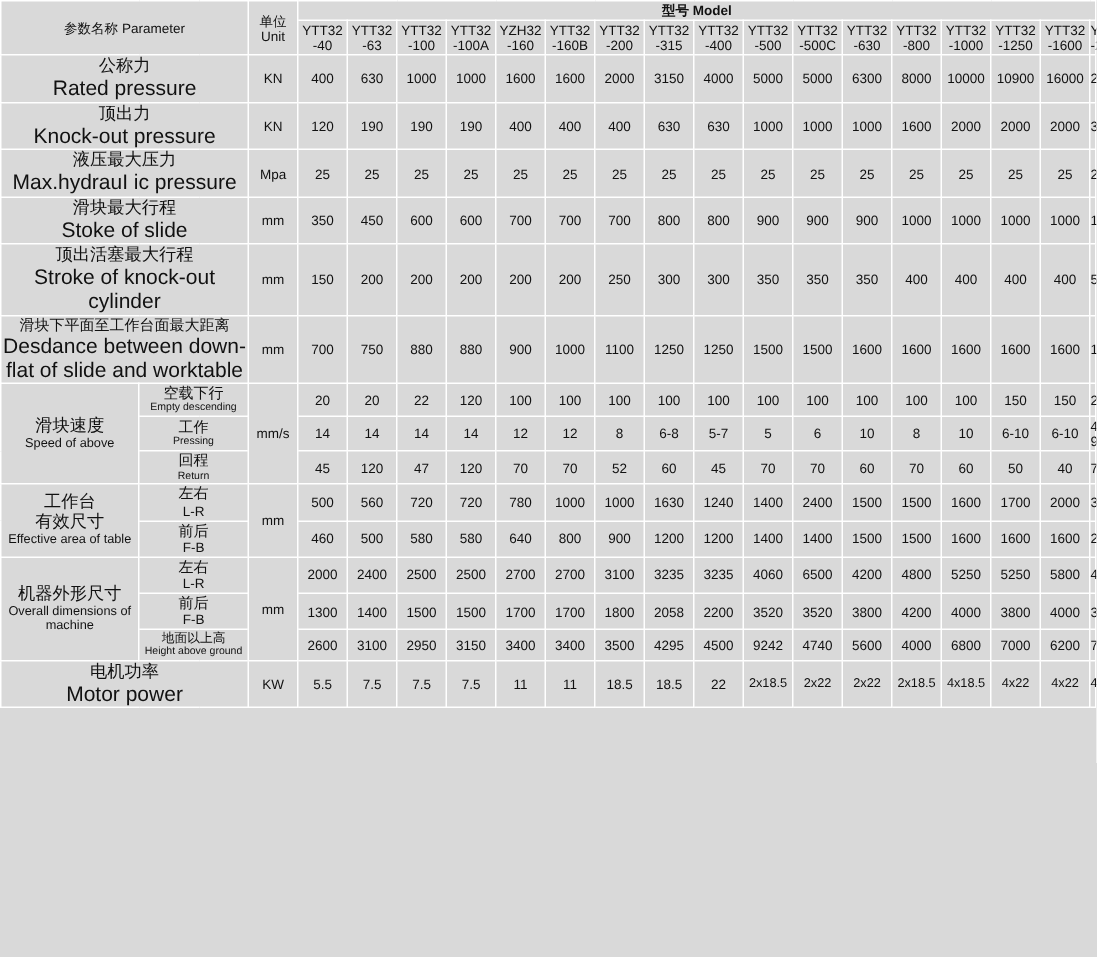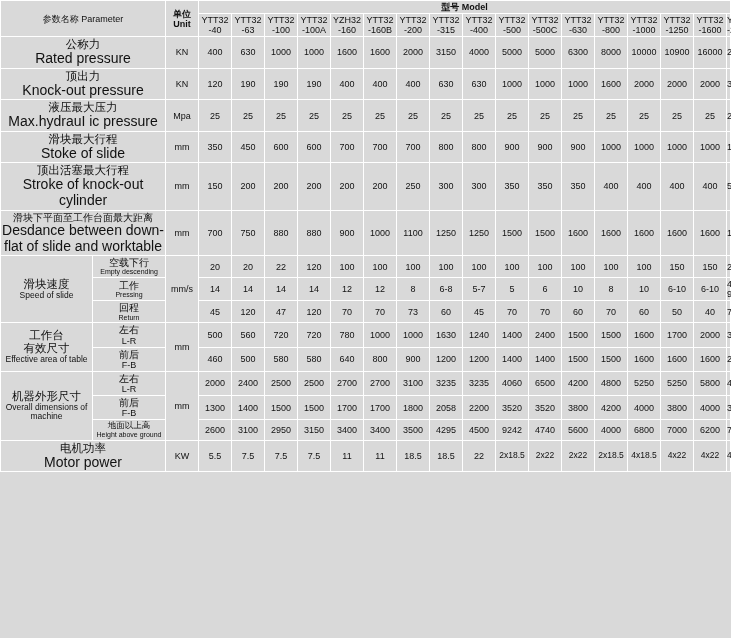"单位" .unithdr { font-weight: bold -> none }
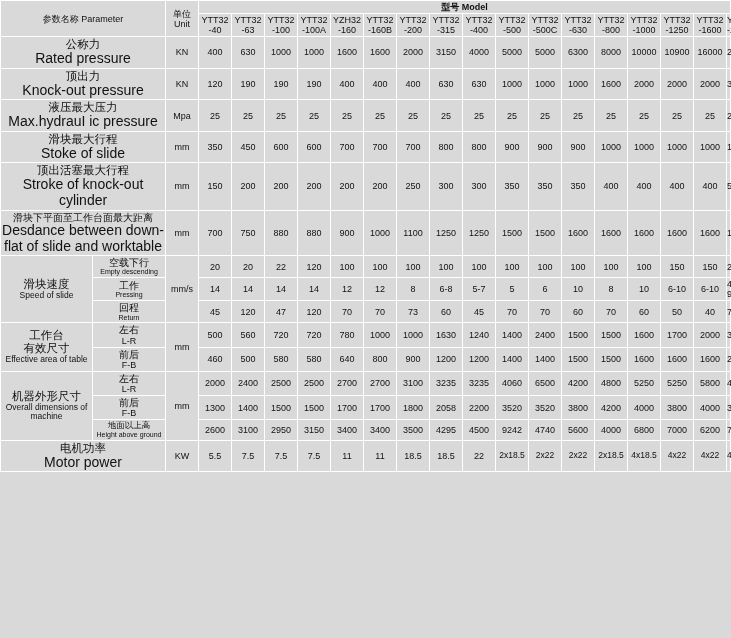"Speed of slide" span.en { text: slide -> above }
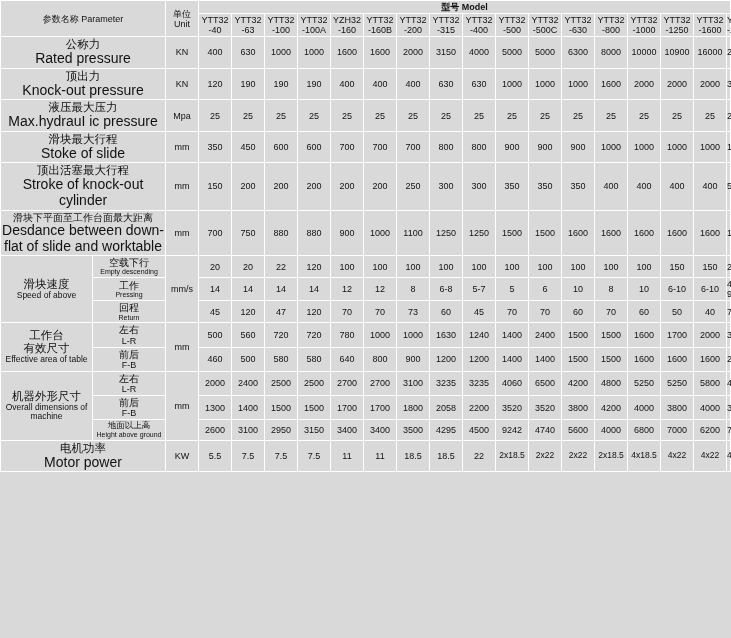"73" td.val { text: 73 -> 52 }
